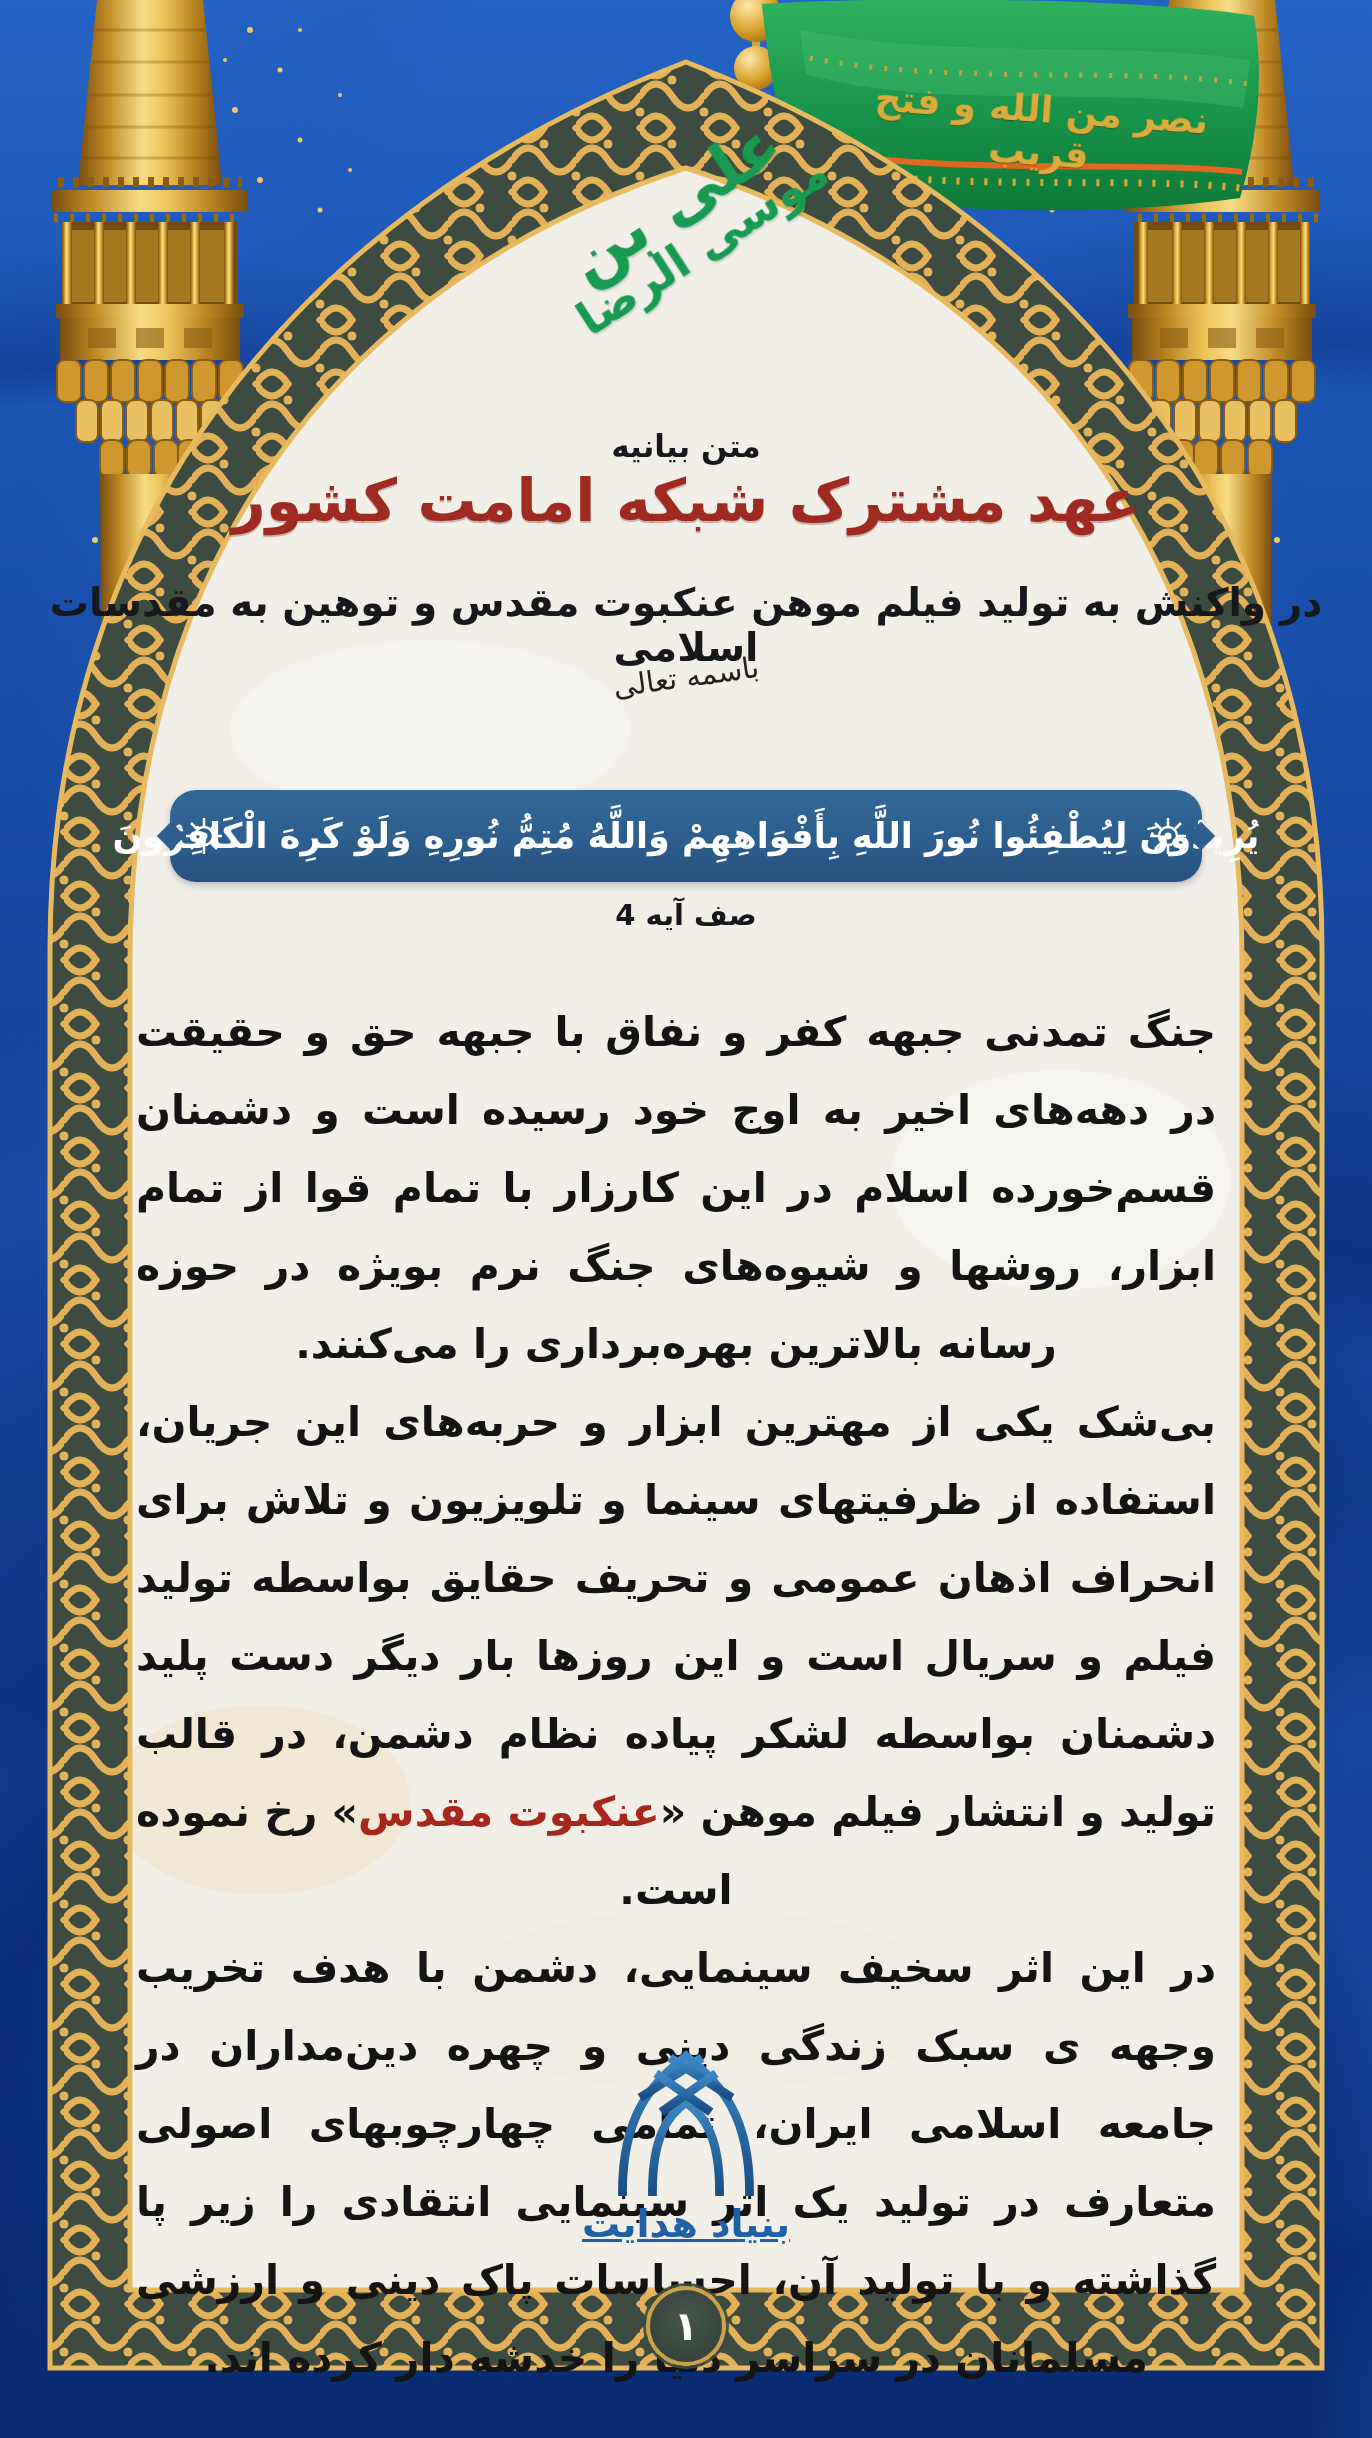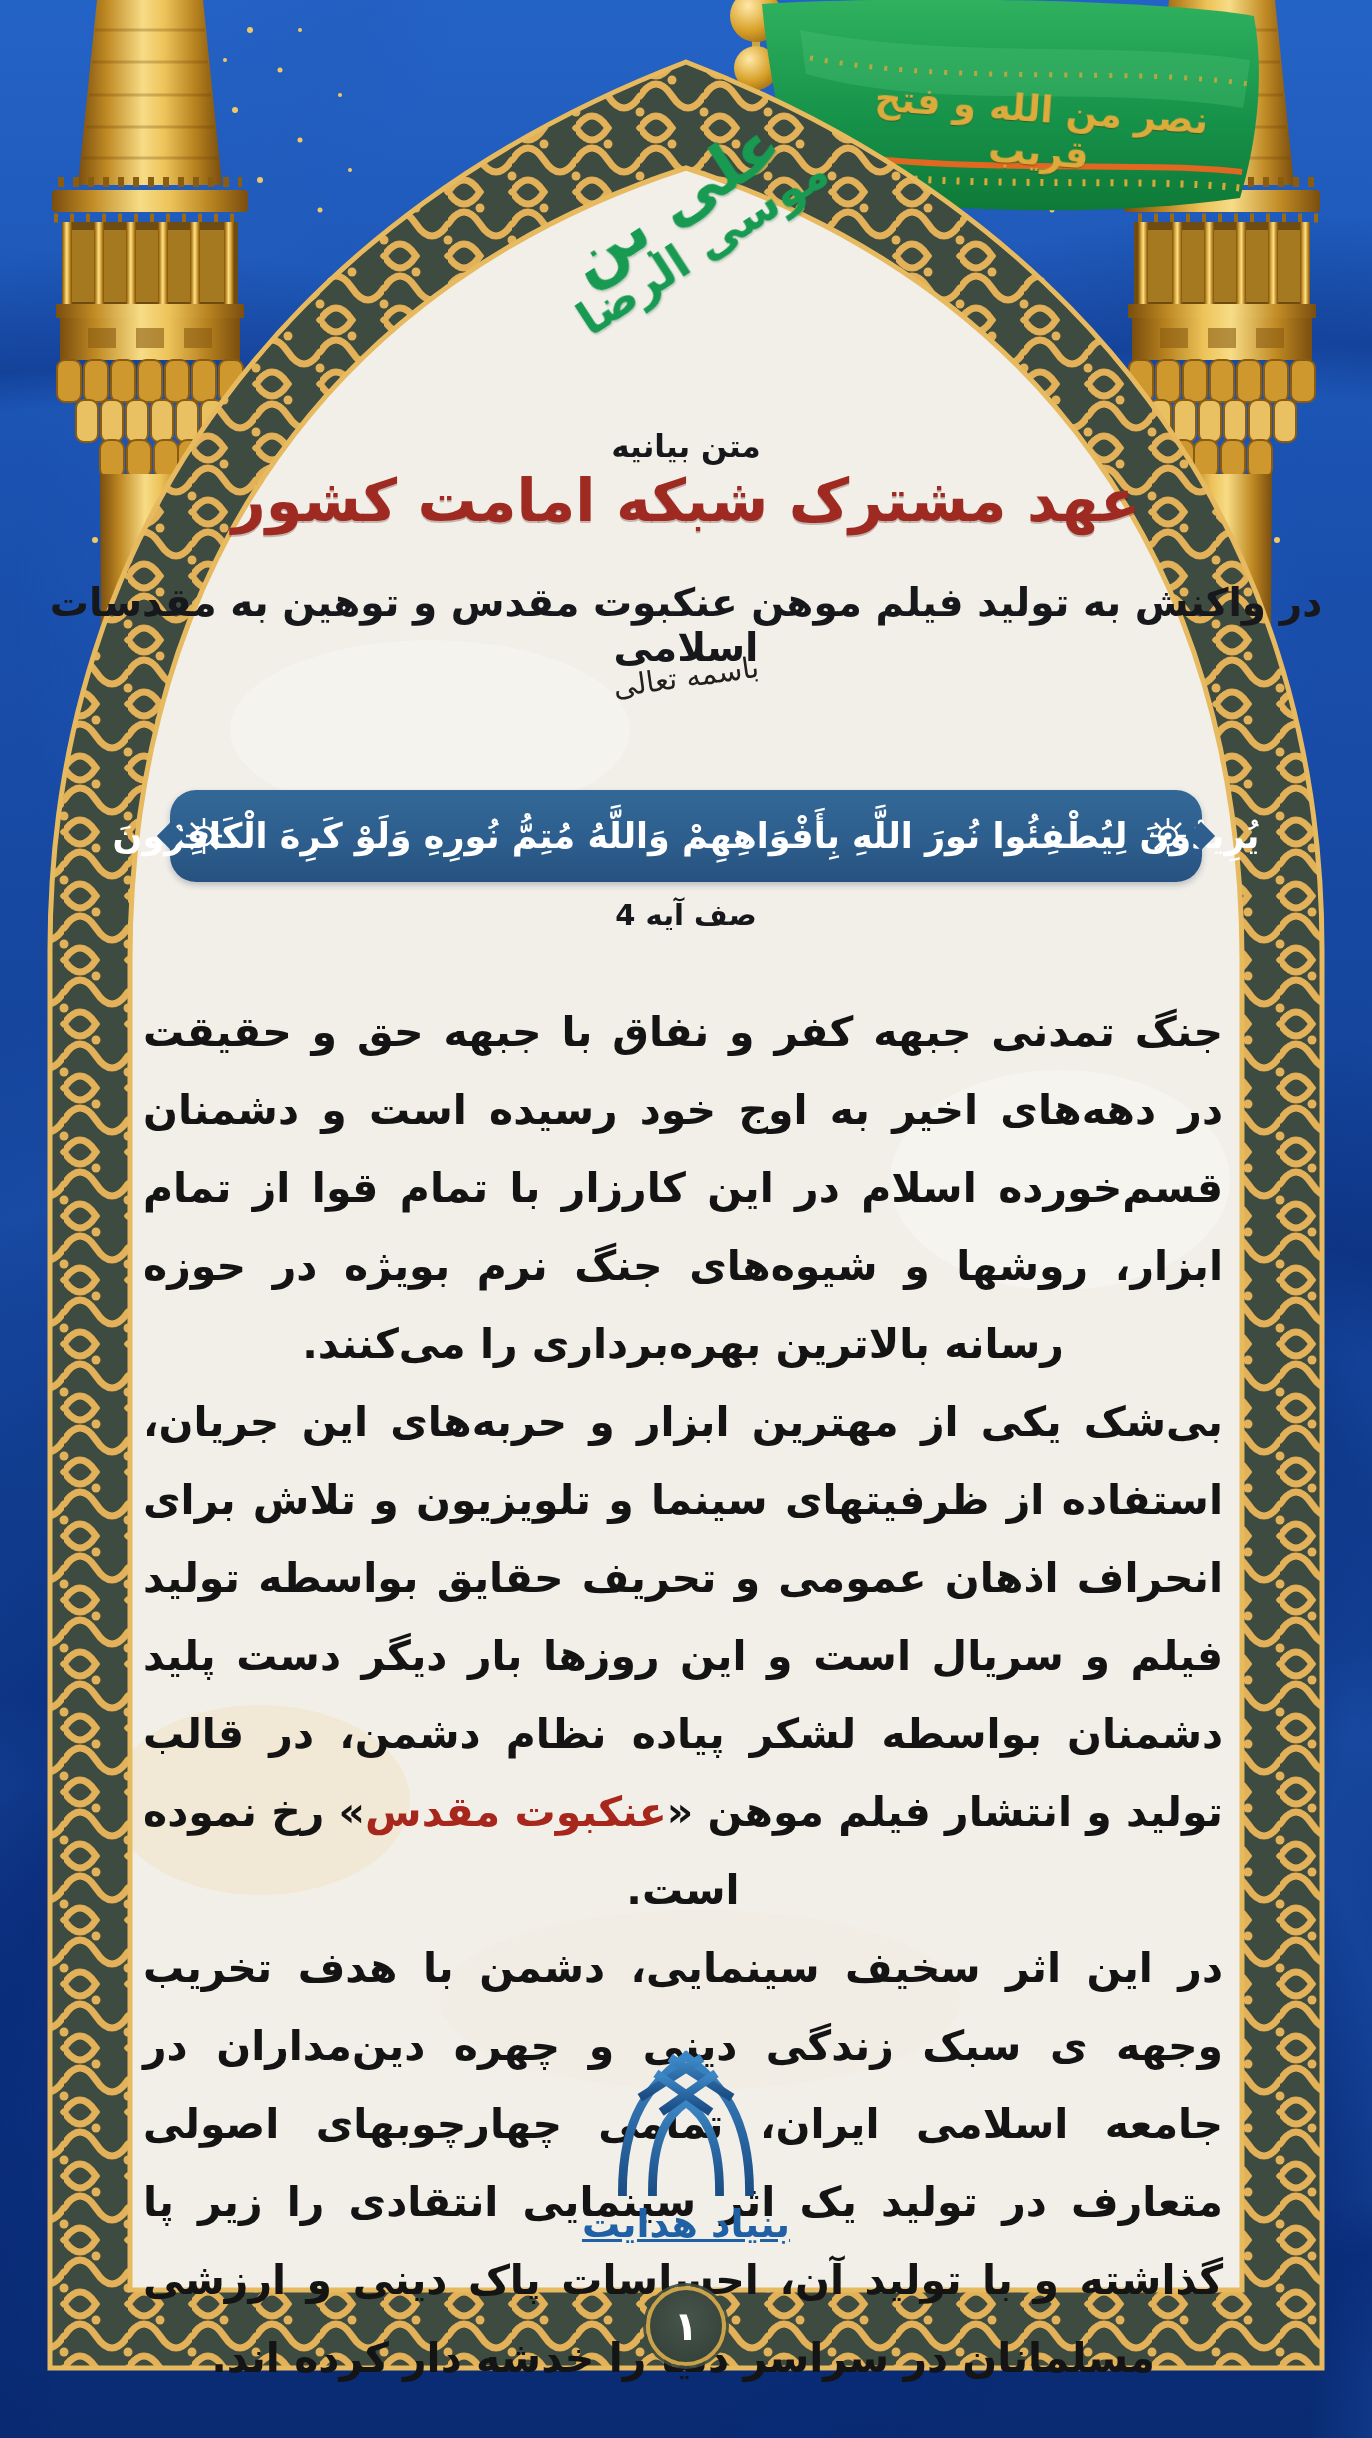"جنگ تمدنی جبهه کفر و" .body-text { left: 143px -> 136px }
